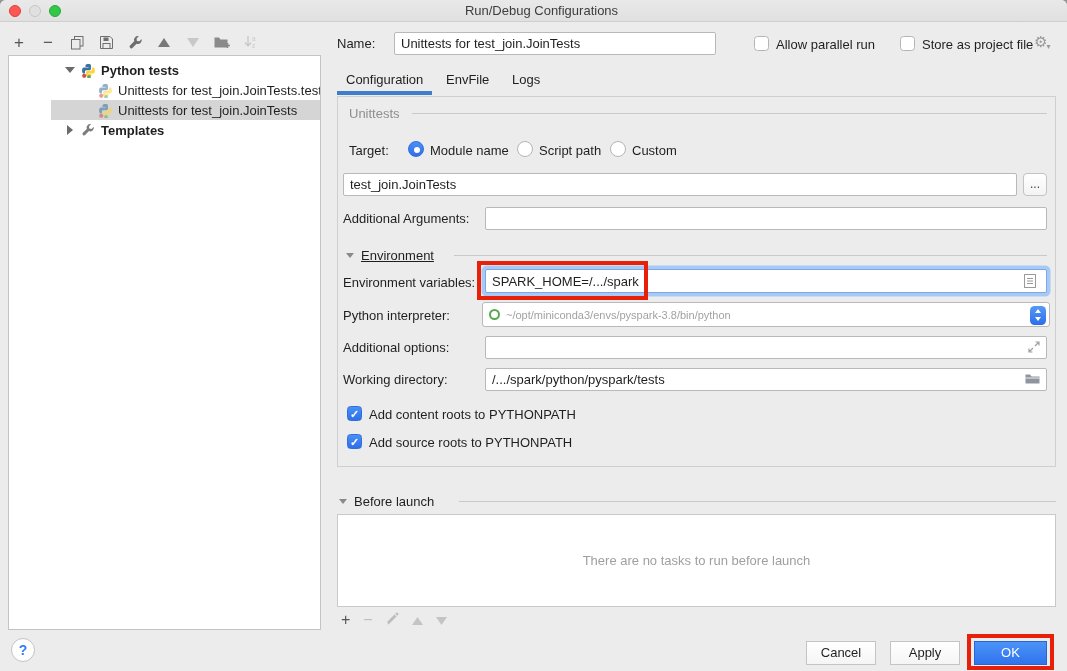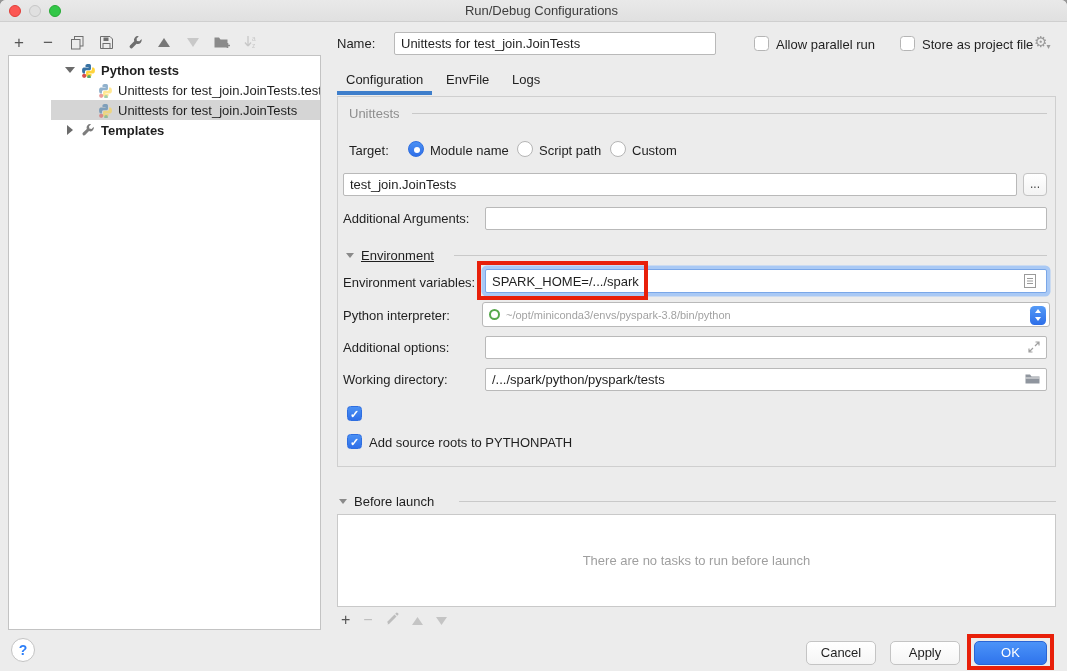"Add content roots to PYTHONPATH" span.lbl { html: none -> <span>Add content roots to PYTHONPATH</span> }
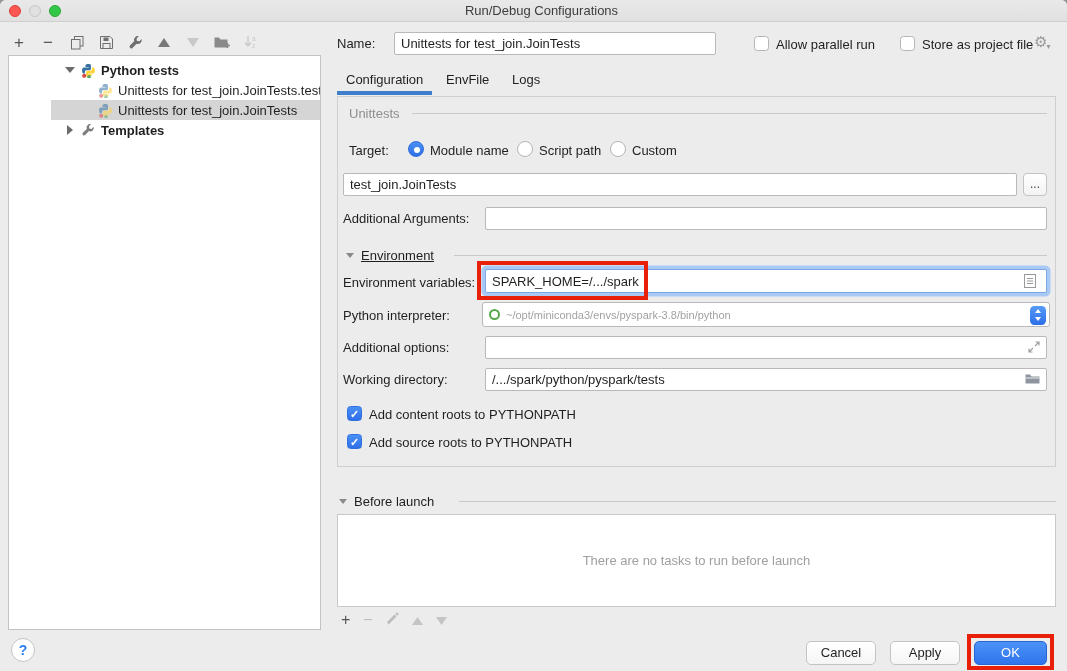"Cancel" .btn { border-radius: 5px -> 0 }
